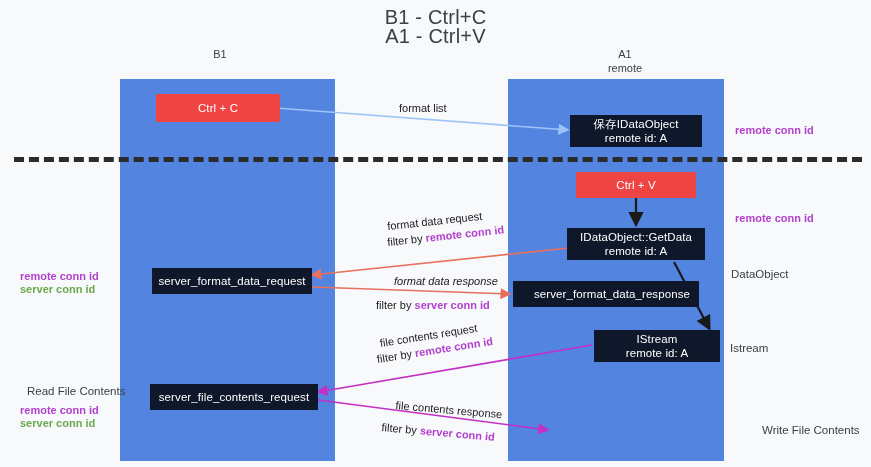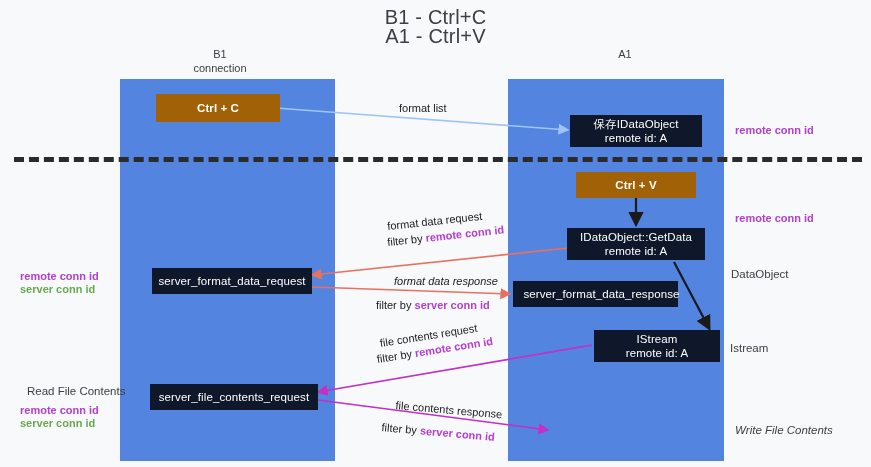"connection" div { html: <div>connection</div> -> none }
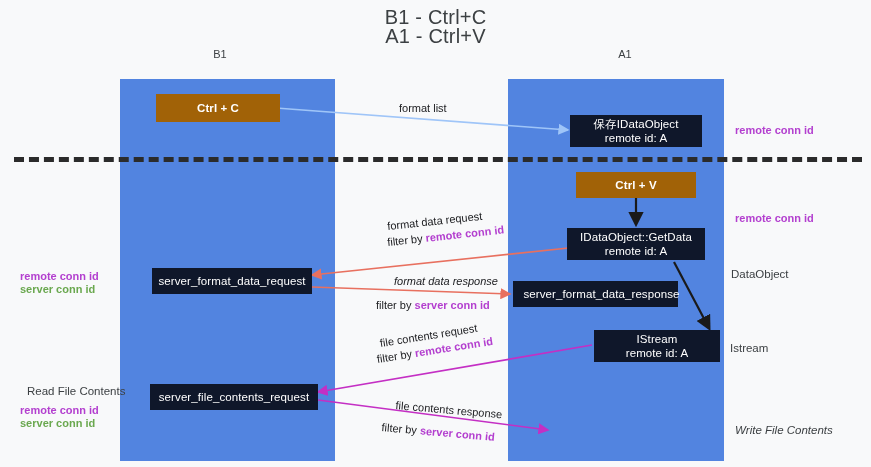"remote" div { html: none -> <div>remote</div> }
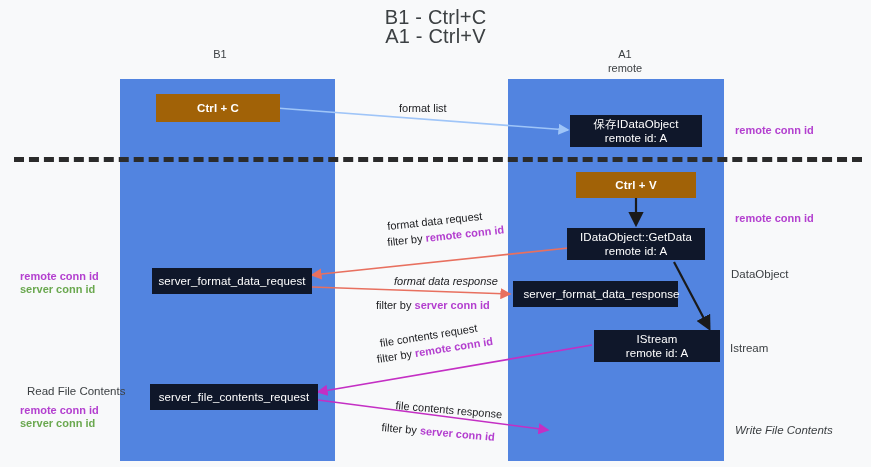"Ctrl + C" .node.green { background: #a16207 -> #ef4444; font-weight: bold -> none }
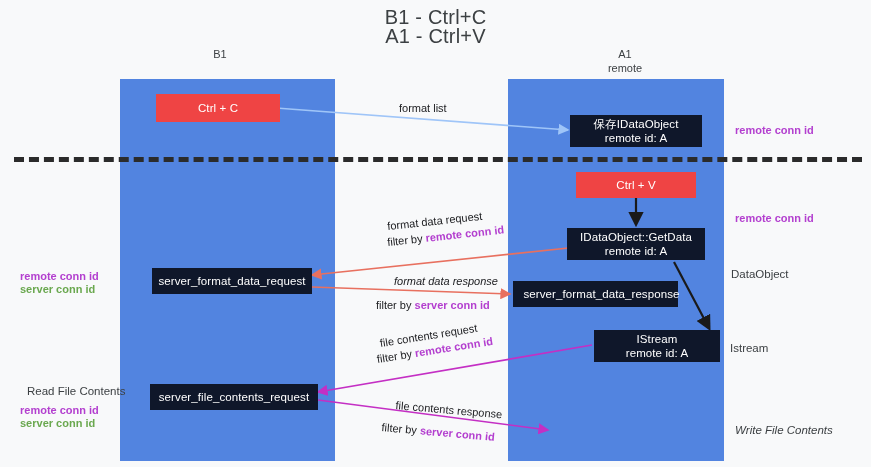"server_format_data_response" div.node { width: 165px -> 186px }
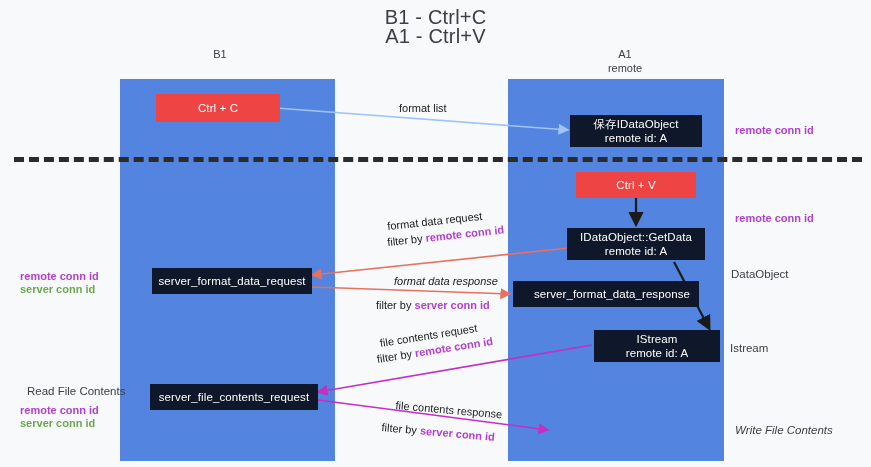"Write File Contents" div.side-note { font-style: italic -> none; left: 735px -> 762px }
